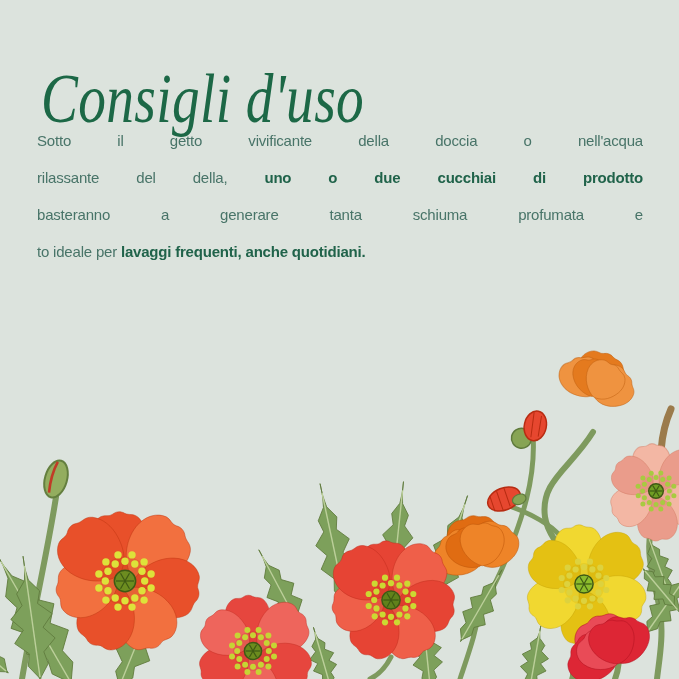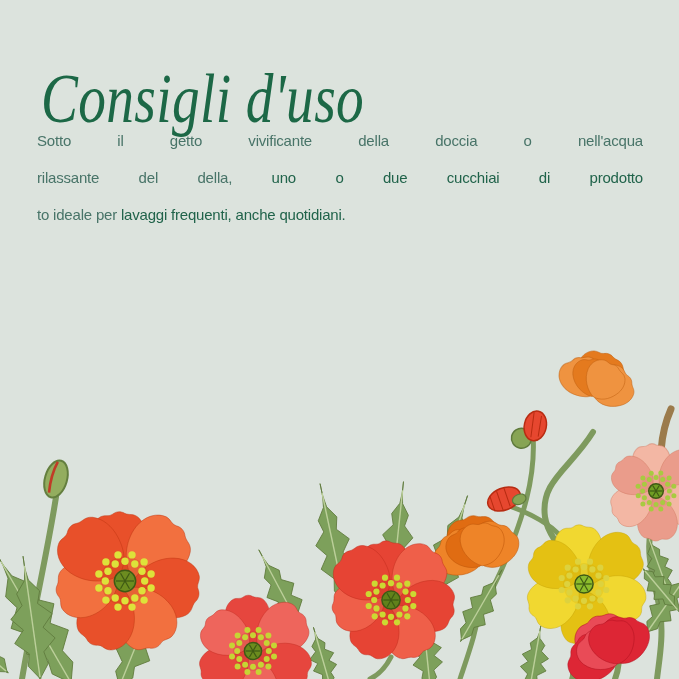"uno o due cucchiai di" .pline .b { font-weight: 400 -> 700 }
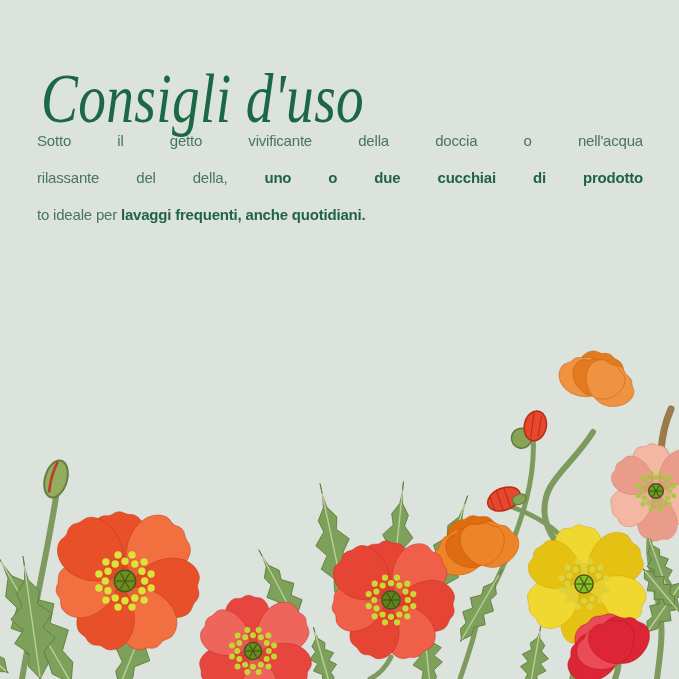"basteranno a generare tanta schiuma" div.pline { html: none -> <div><span>basteranno a generare tanta schiuma profumata e</span></div> }
